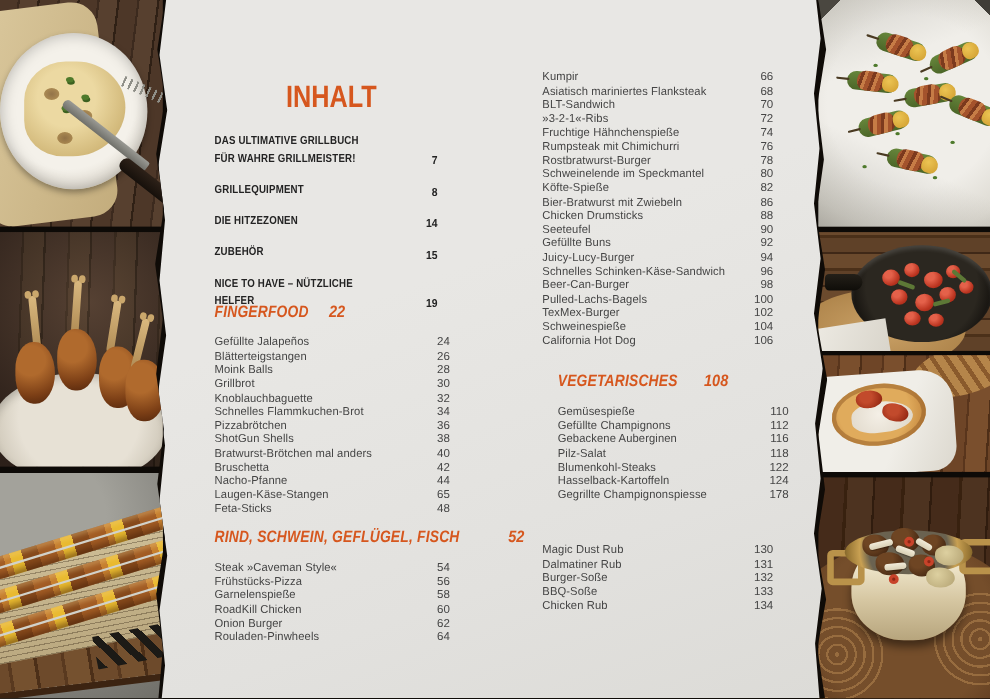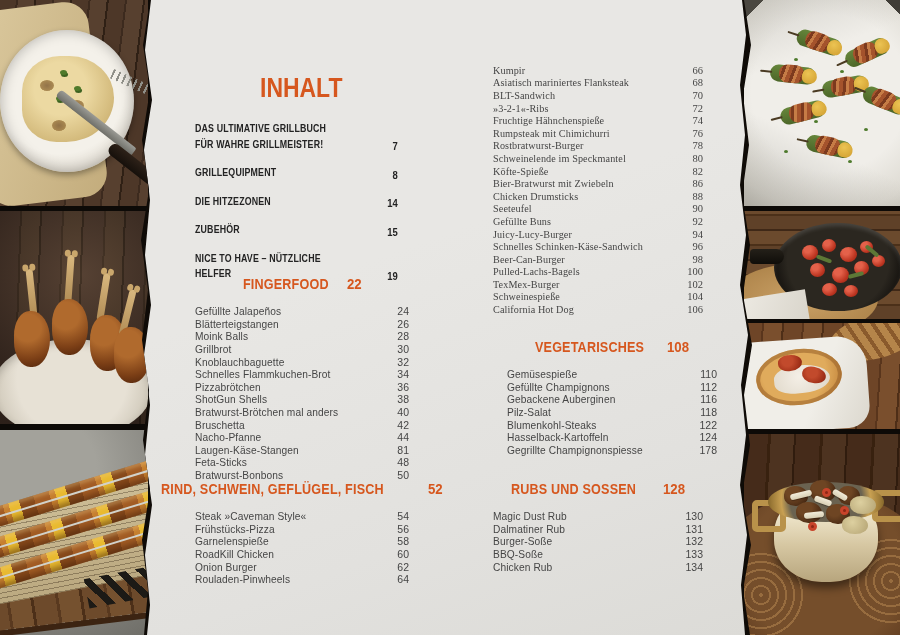"Kumpir" div.toc-section { font-family: Liberation Serif, serif -> none }
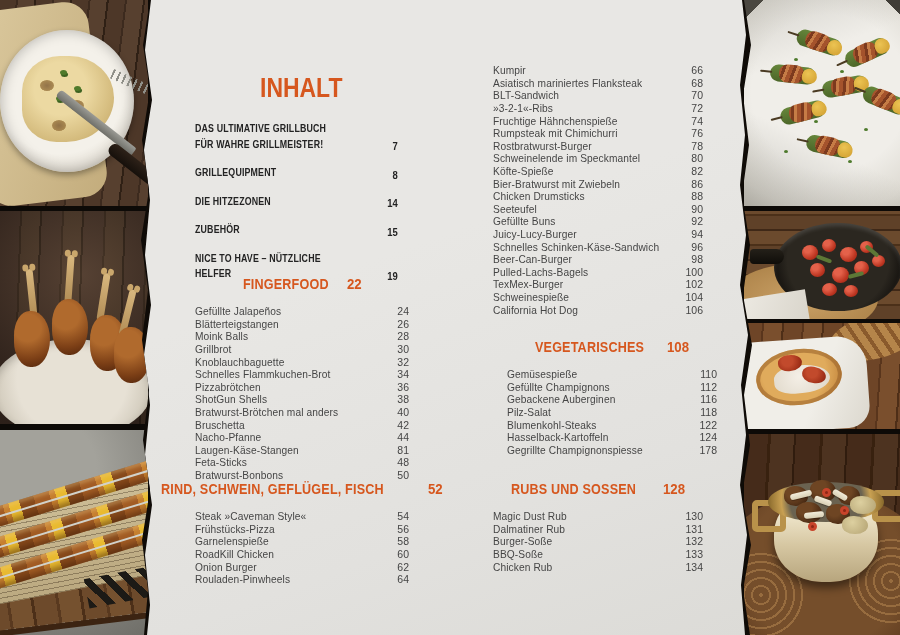"FINGERFOOD" .sec-head { font-style: none -> italic; justify-content: center -> flex-start }
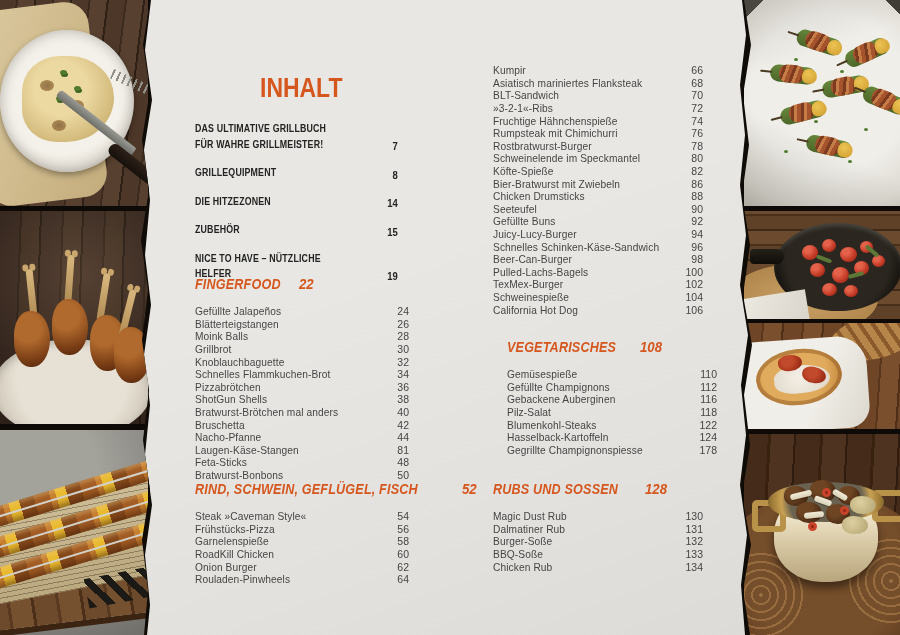"81" span.ep { text: 81 -> 65 }
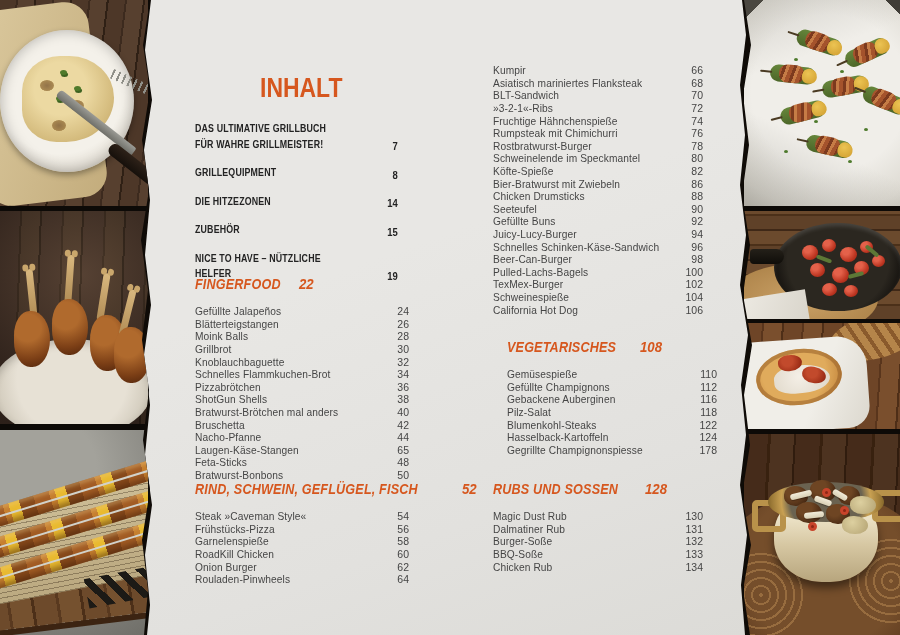"Bratwurst-Bonbons" div.row { html: <div> <span>Bratwurst-Bonbons</span> <span>50</span> </div> -> none }
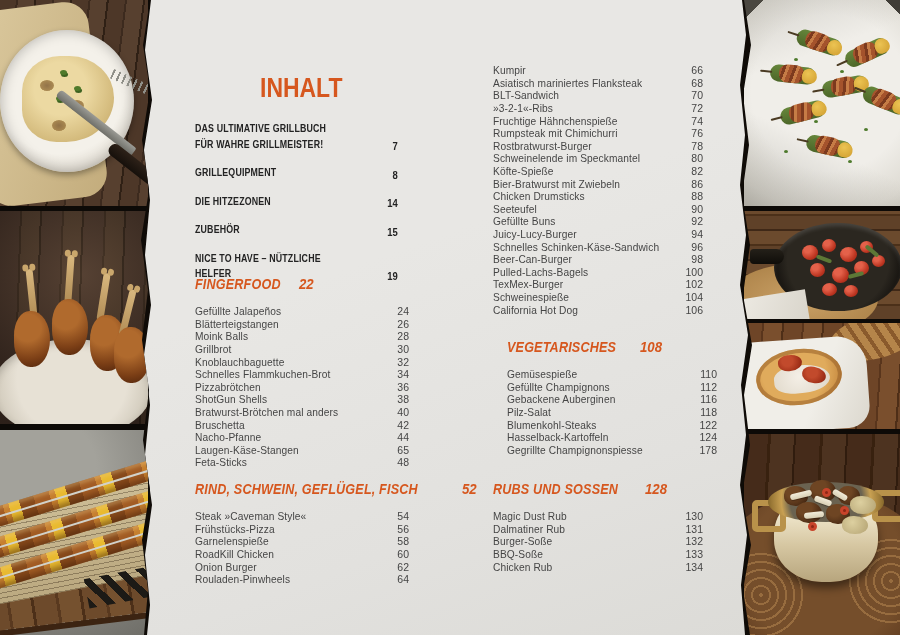"RUBS UND SOSSEN" div.sec-head { html: <div> <span>RUBS UND SOSSEN</span> <span>128</span> </div> -> none }
